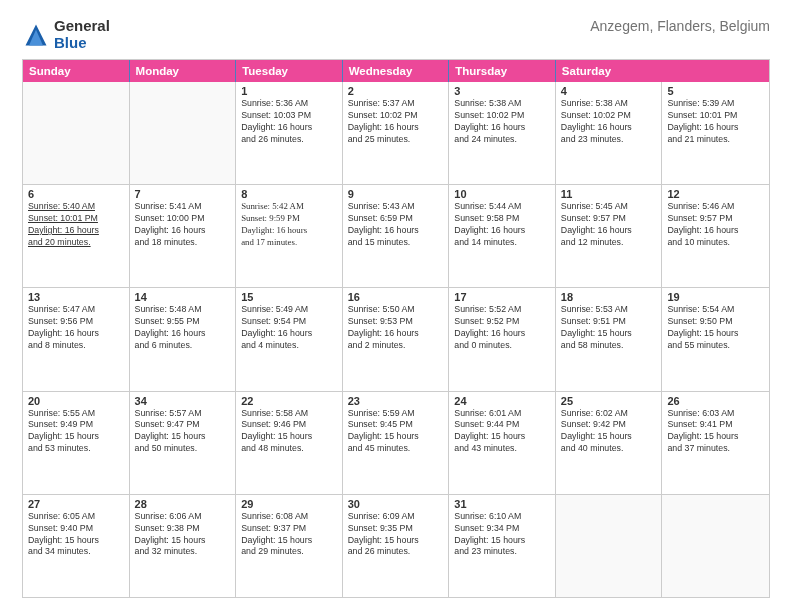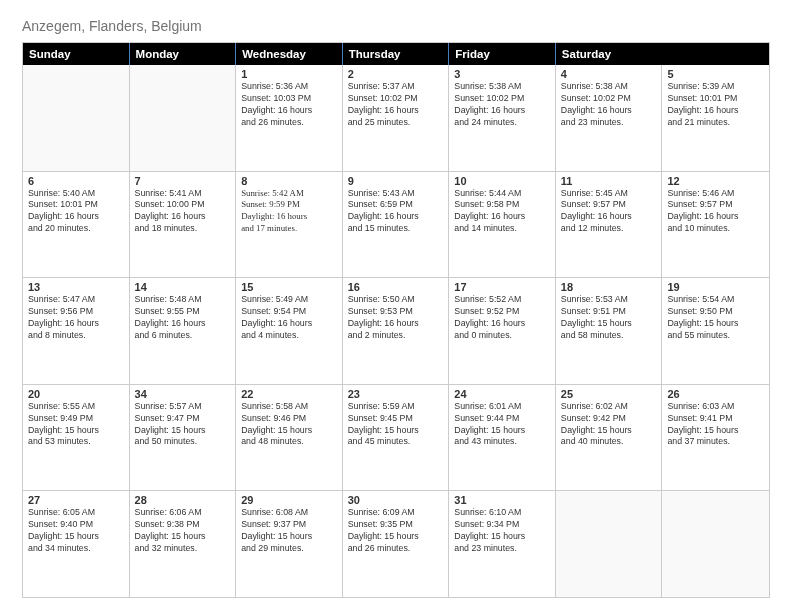"General" div.logo { html: none -> <div> <svg> <polygon></polygon> <polygon></polygon> </svg> <div> <span>General</span> <span>Blue</span> </div> </div> }
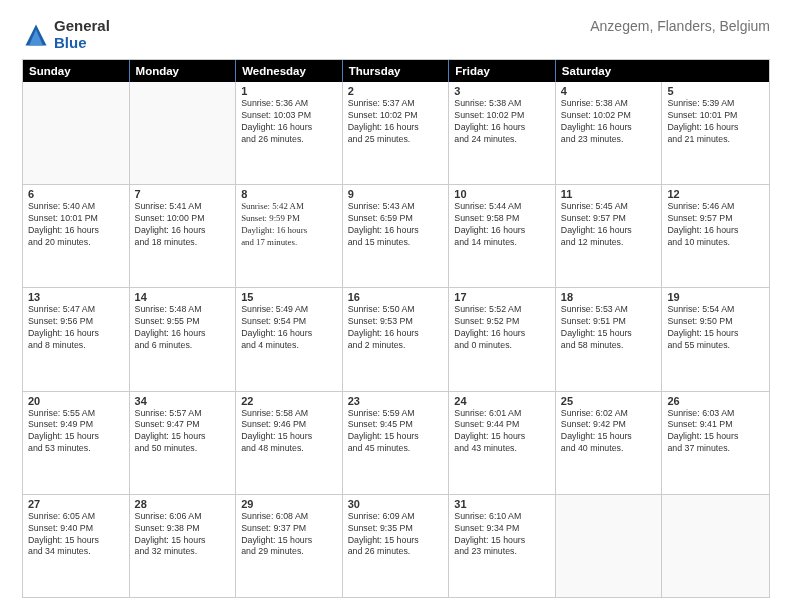"Sunday" .cal-header-row { background: #000000 -> #ec4899 }
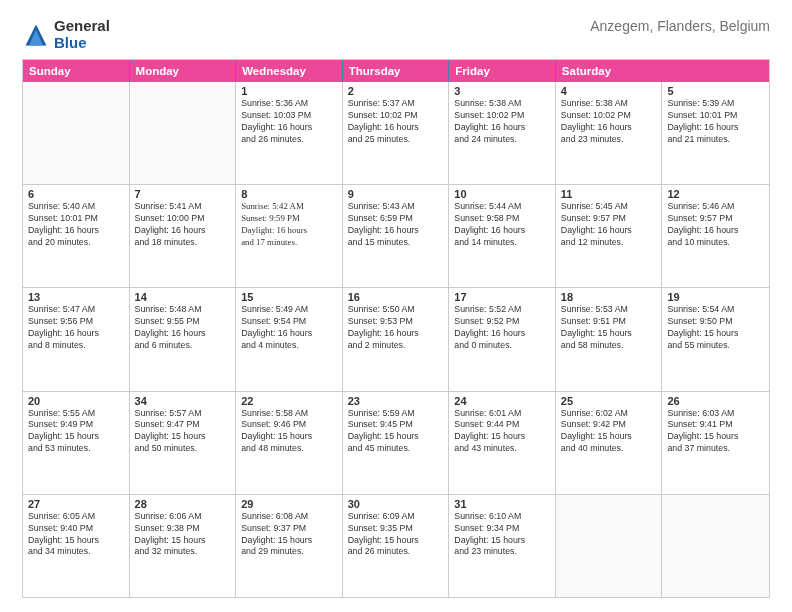"Tuesday" div.cal-header-cell { html: none -> <div>Tuesday</div> }
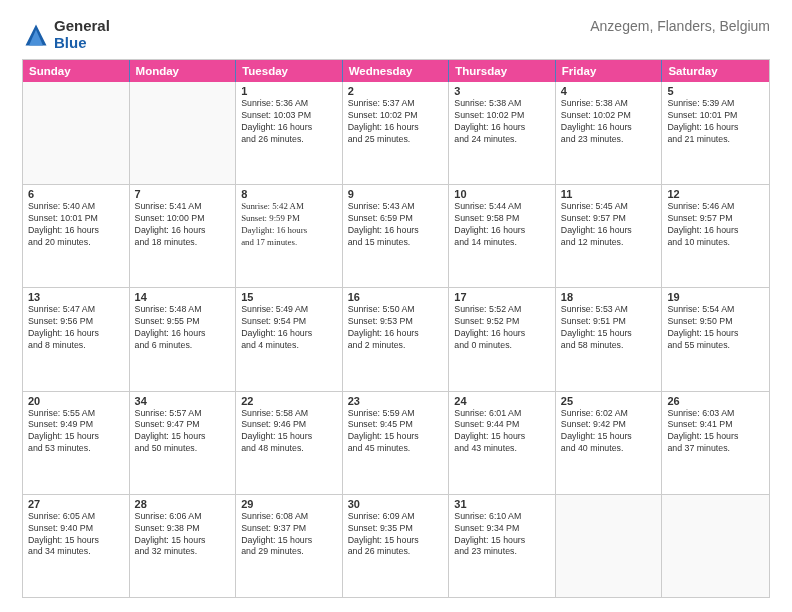"Friday" div.cal-header-cell { html: <div>Friday</div> -> none }
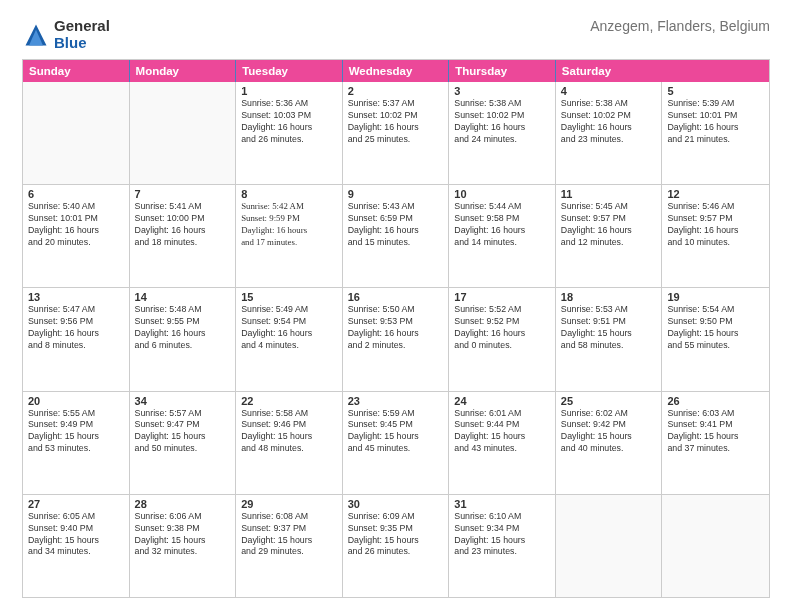"Sunrise: 5:40 AM" div.day-info { text-decoration: none -> underline }
